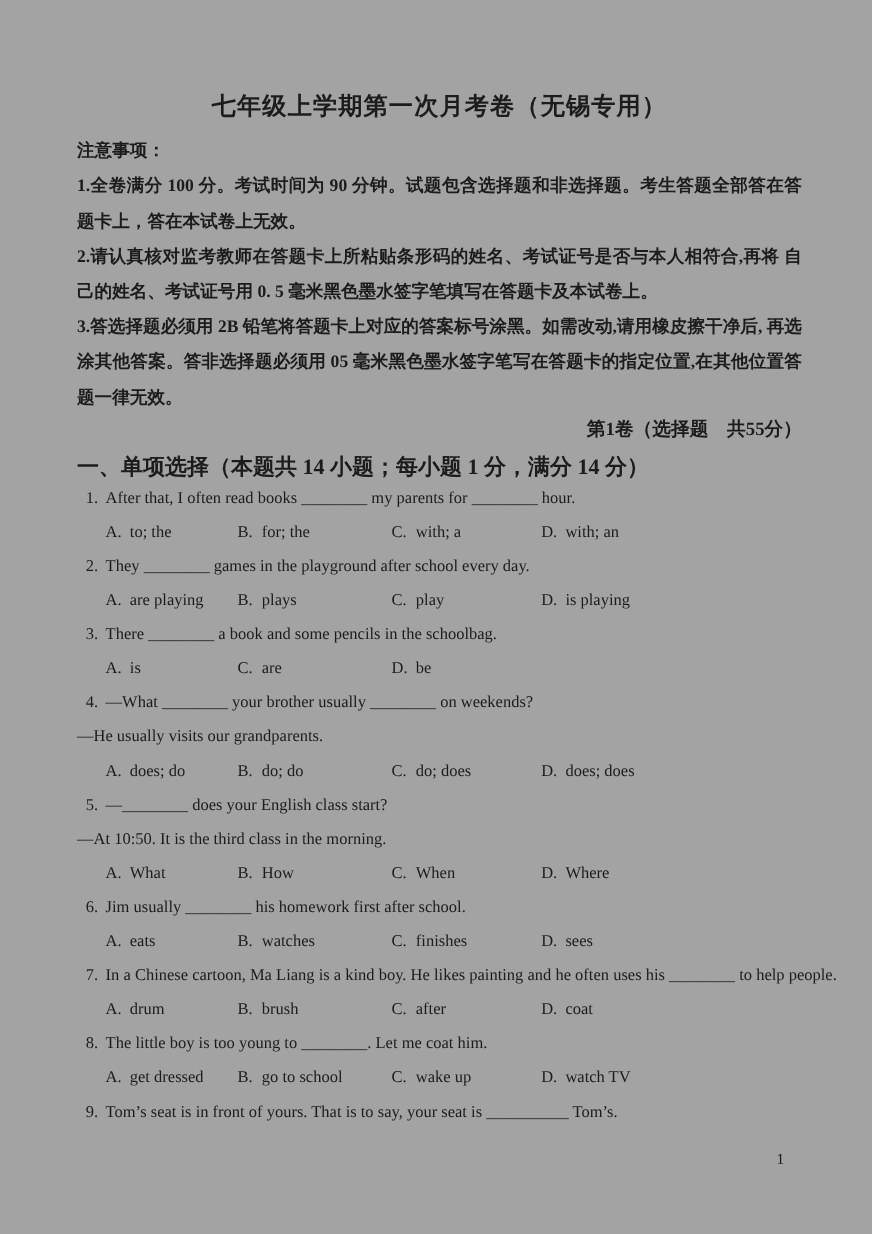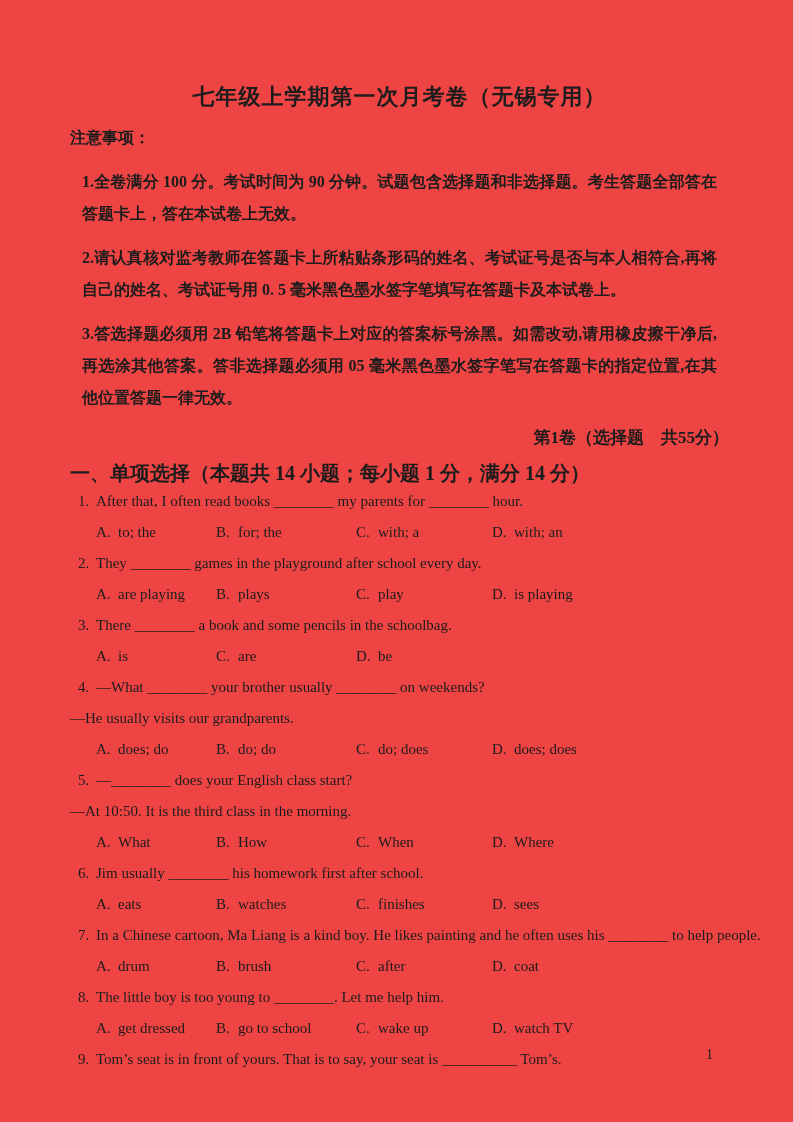"七年级上学期第一次月考卷（无锡专用）" .page { background: #ef4444 -> #a3a3a3 }
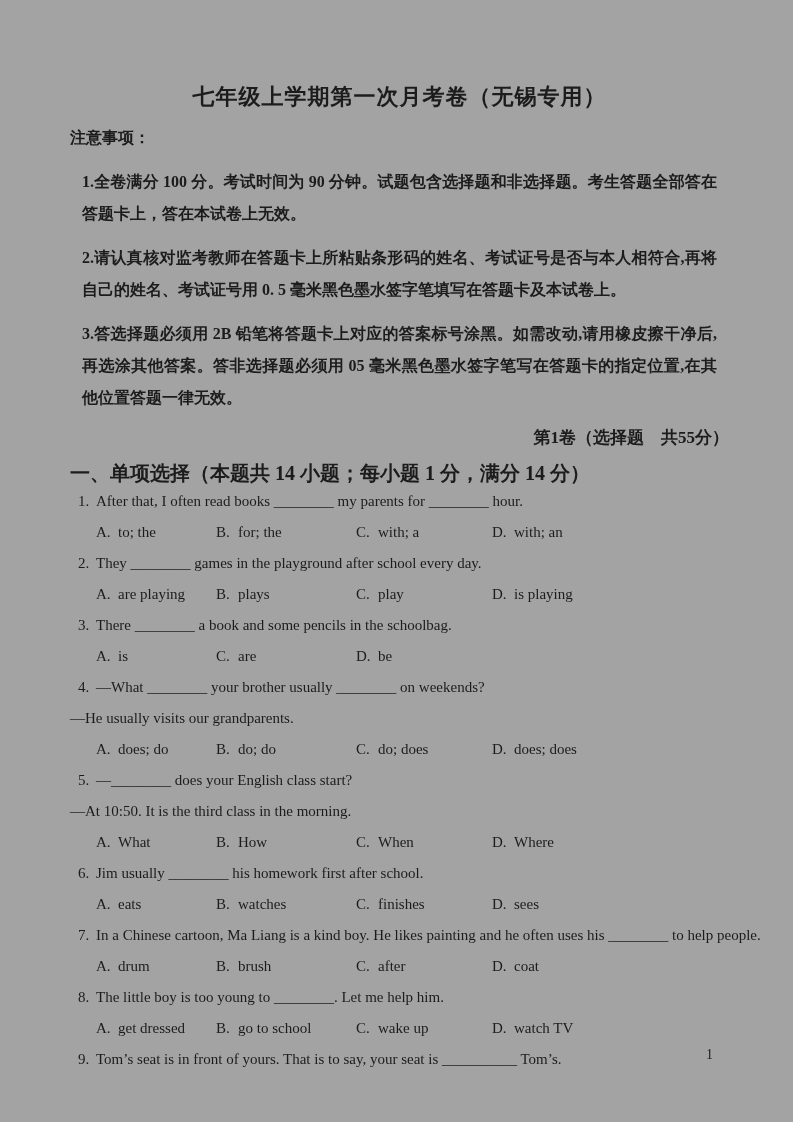"1.全卷满分 100 分。考试时间为 90" .notice-item { margin: 12px -> 0 }
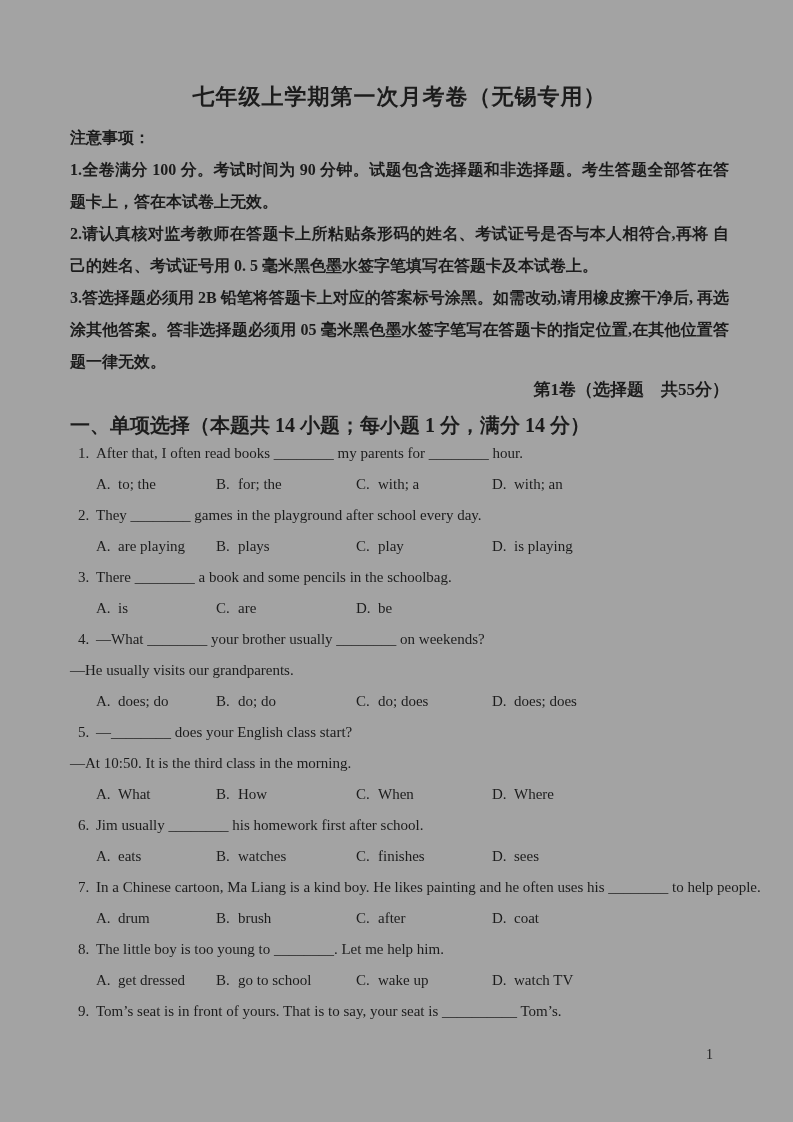"The little boy is too" span.q-stem { text: help -> coat }
